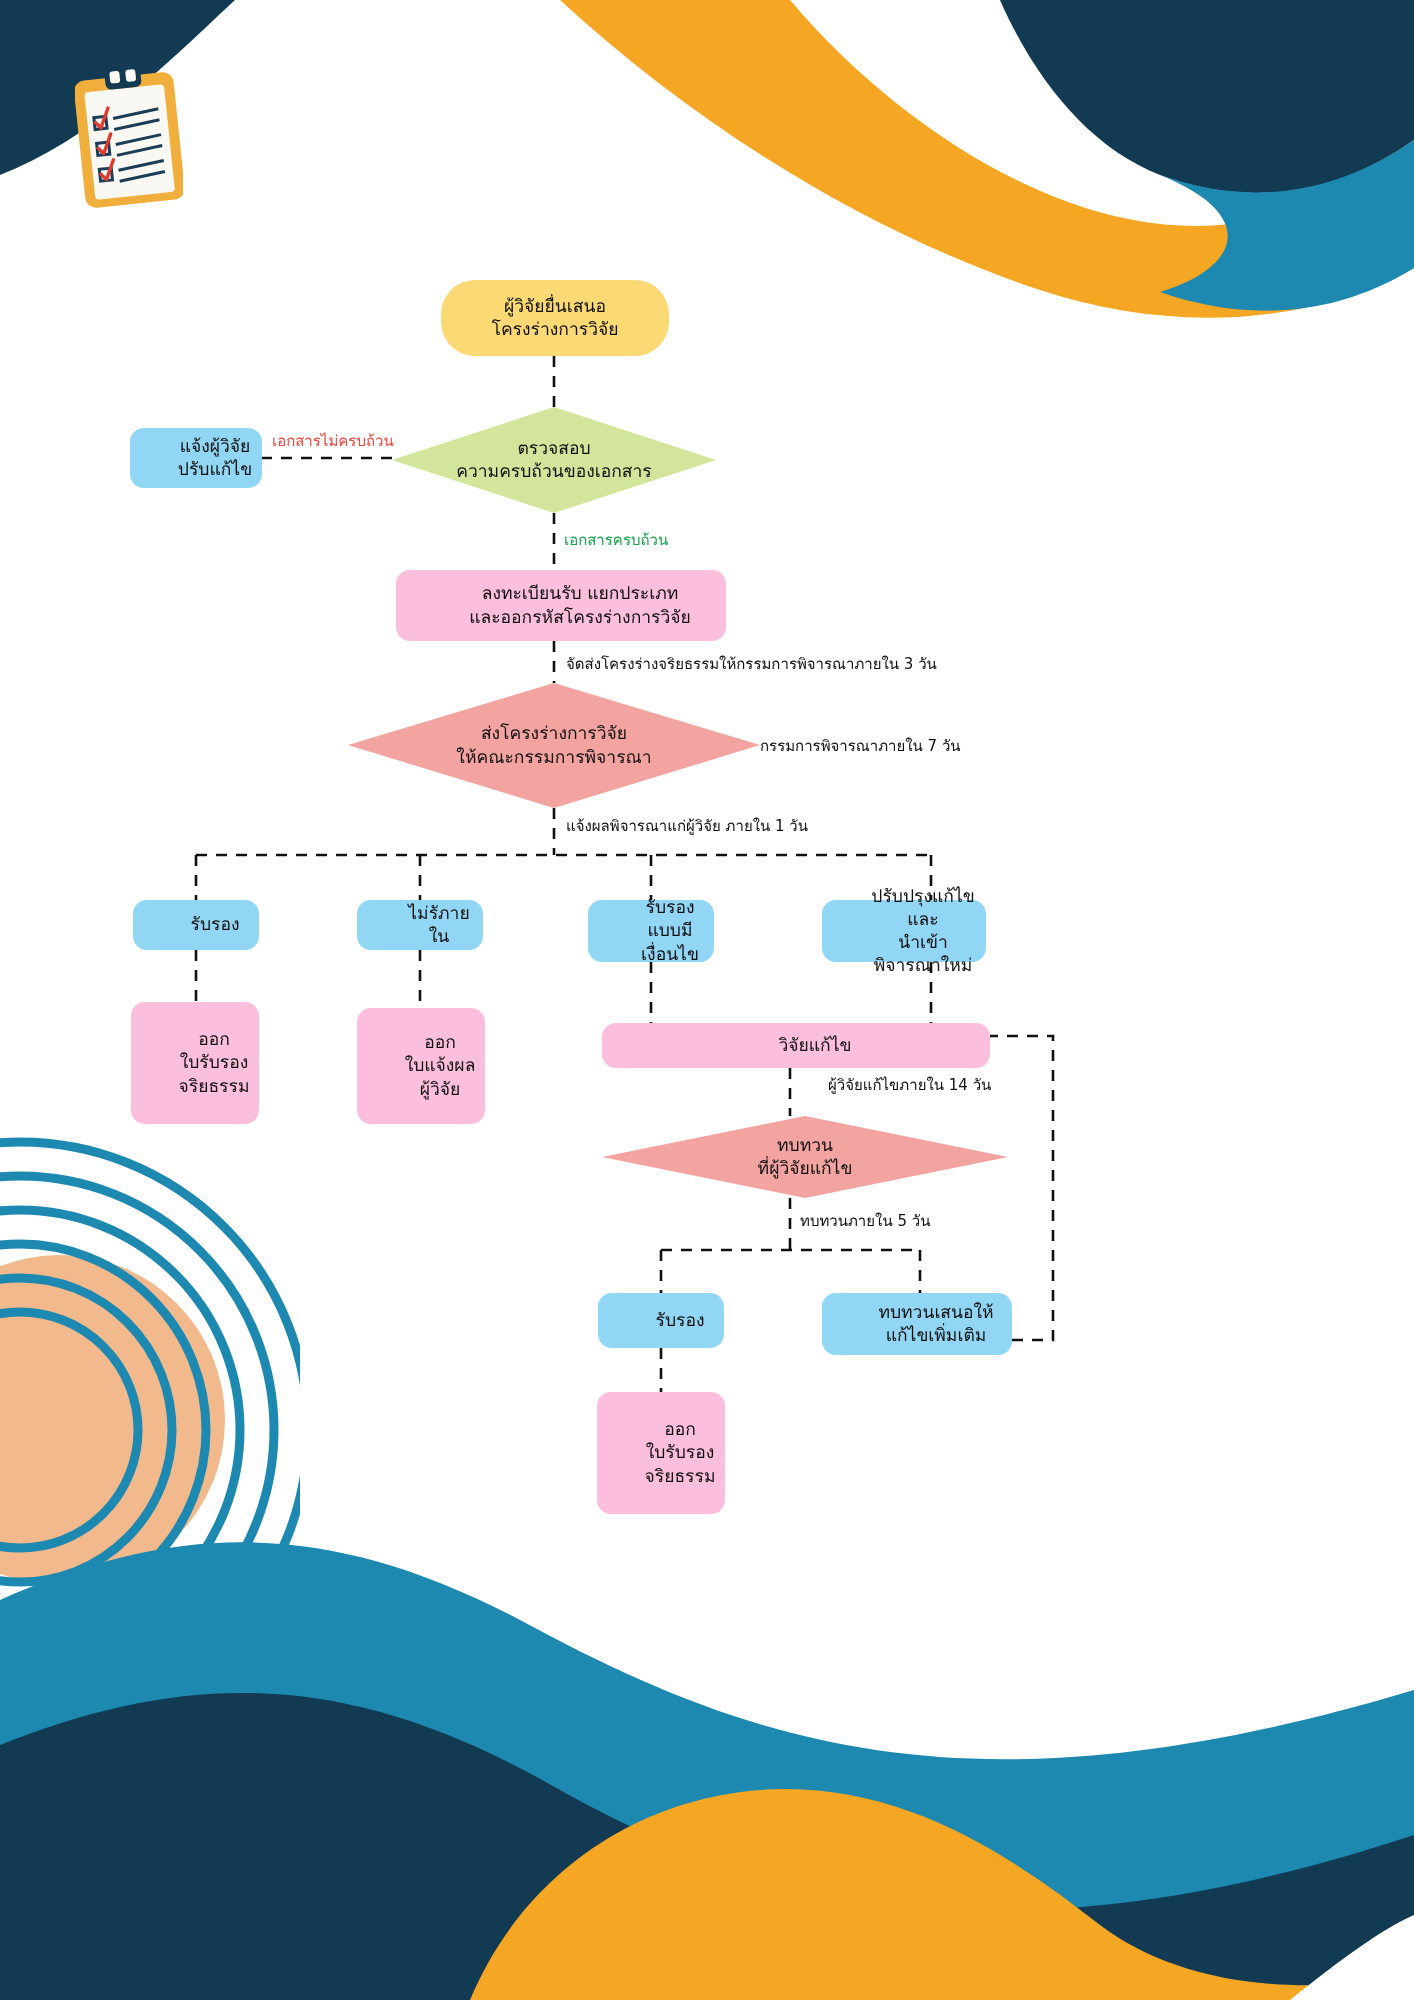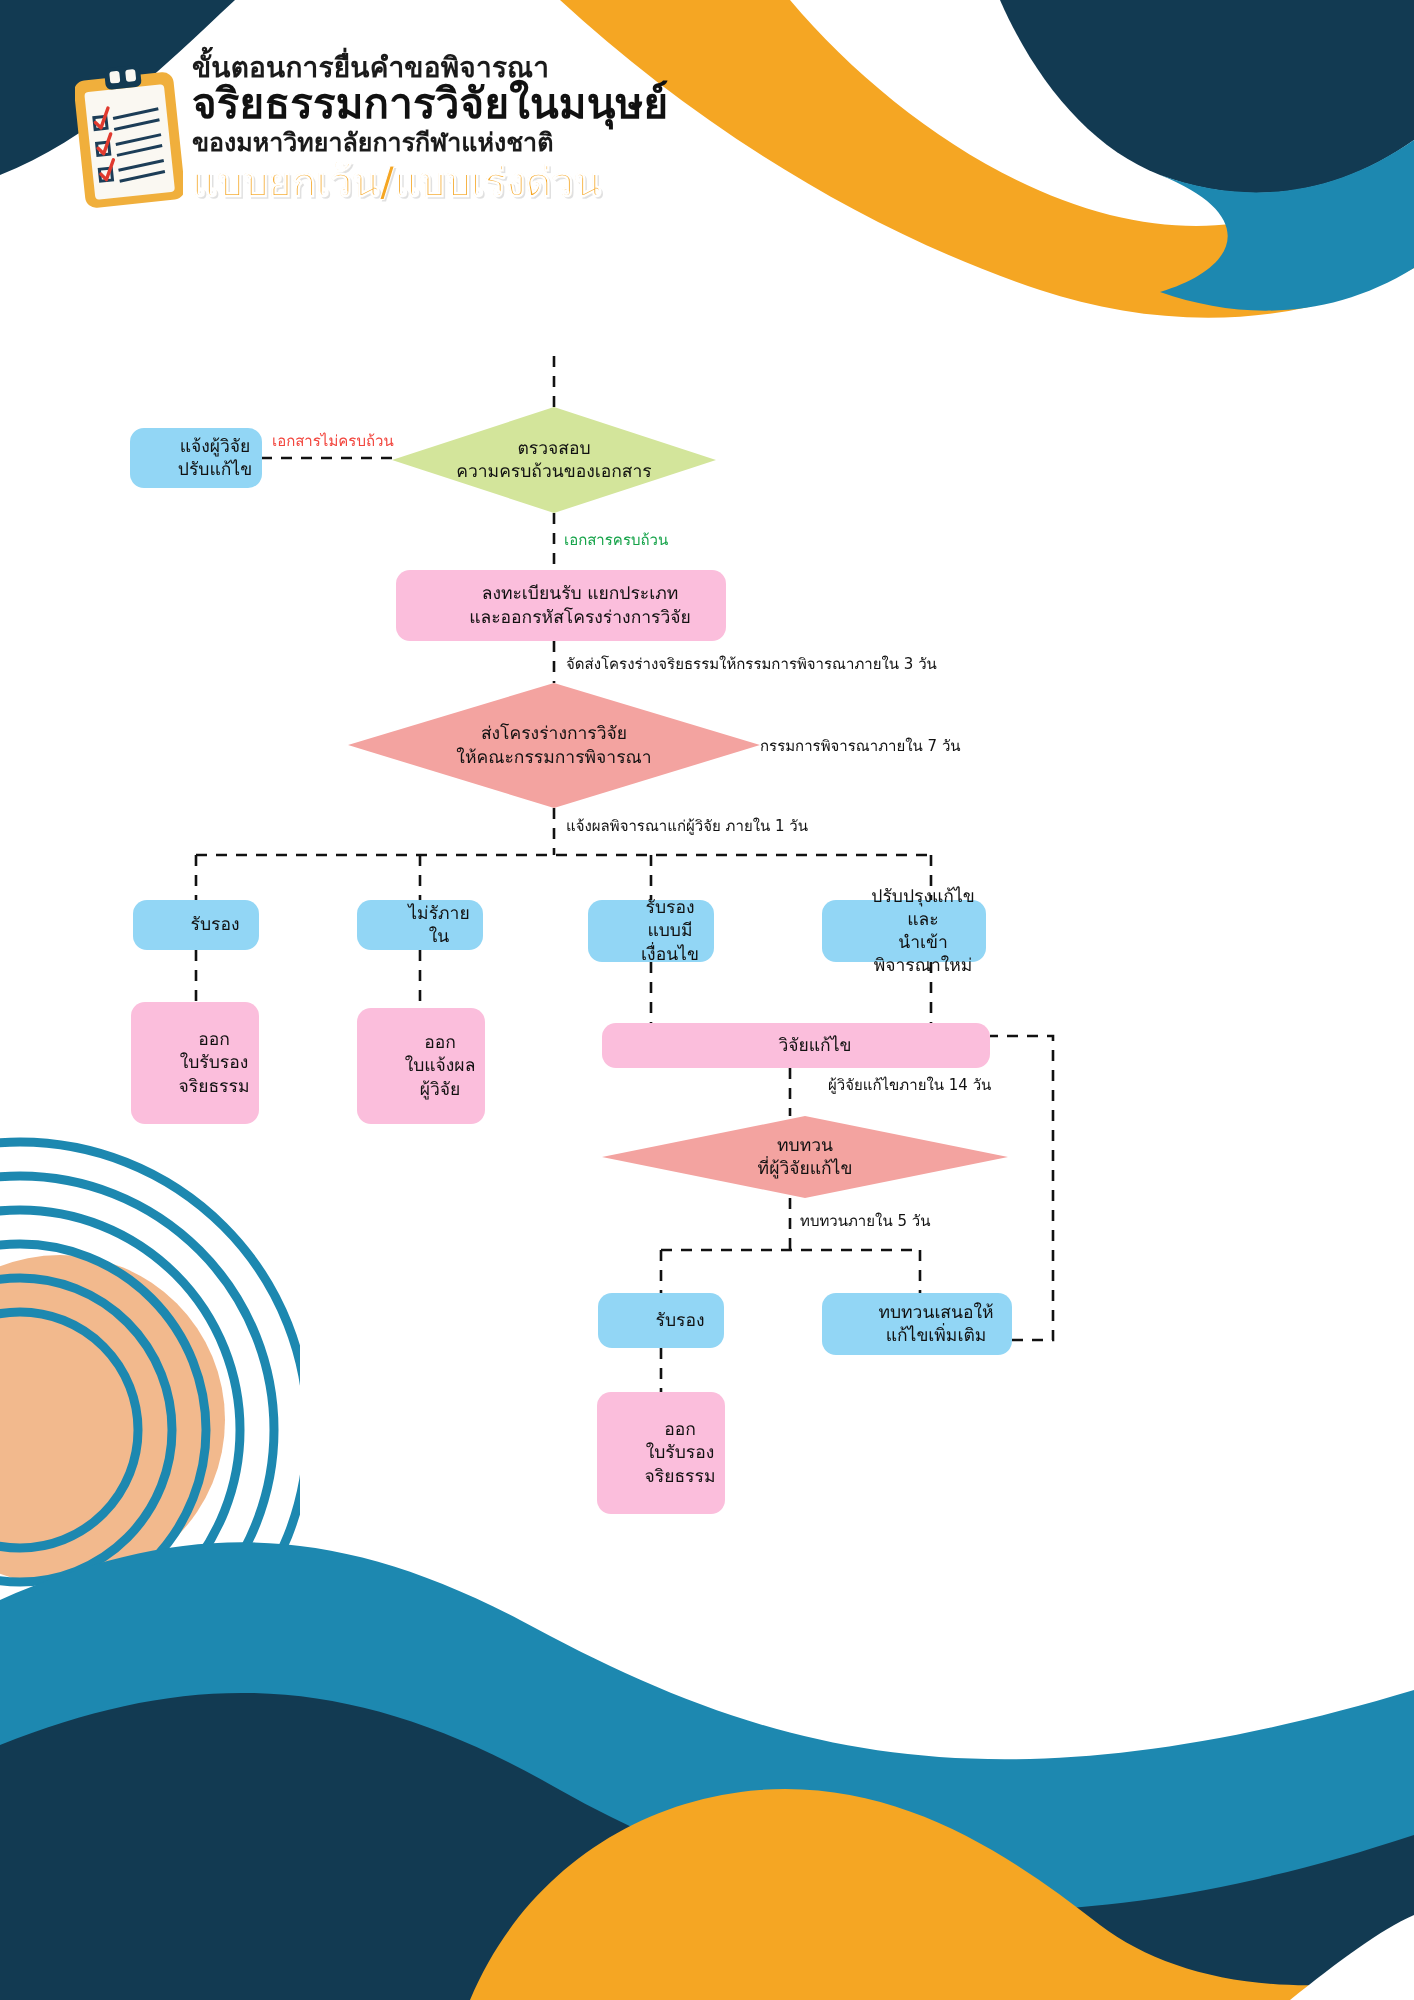"ขั้นตอนการยื่นคำขอพิจารณา" div { html: <div> <div>ขั้นตอนการยื่นคำขอพิจารณา</div> <div>จริยธรรมการวิจัยในมนุษย์</div> <div>ของมหาวิทยาลัยการกีฬาแห่งชาติ</div> <div>แบบยกเว้น/แบบเร่งด่วน</div> </div> -> none }
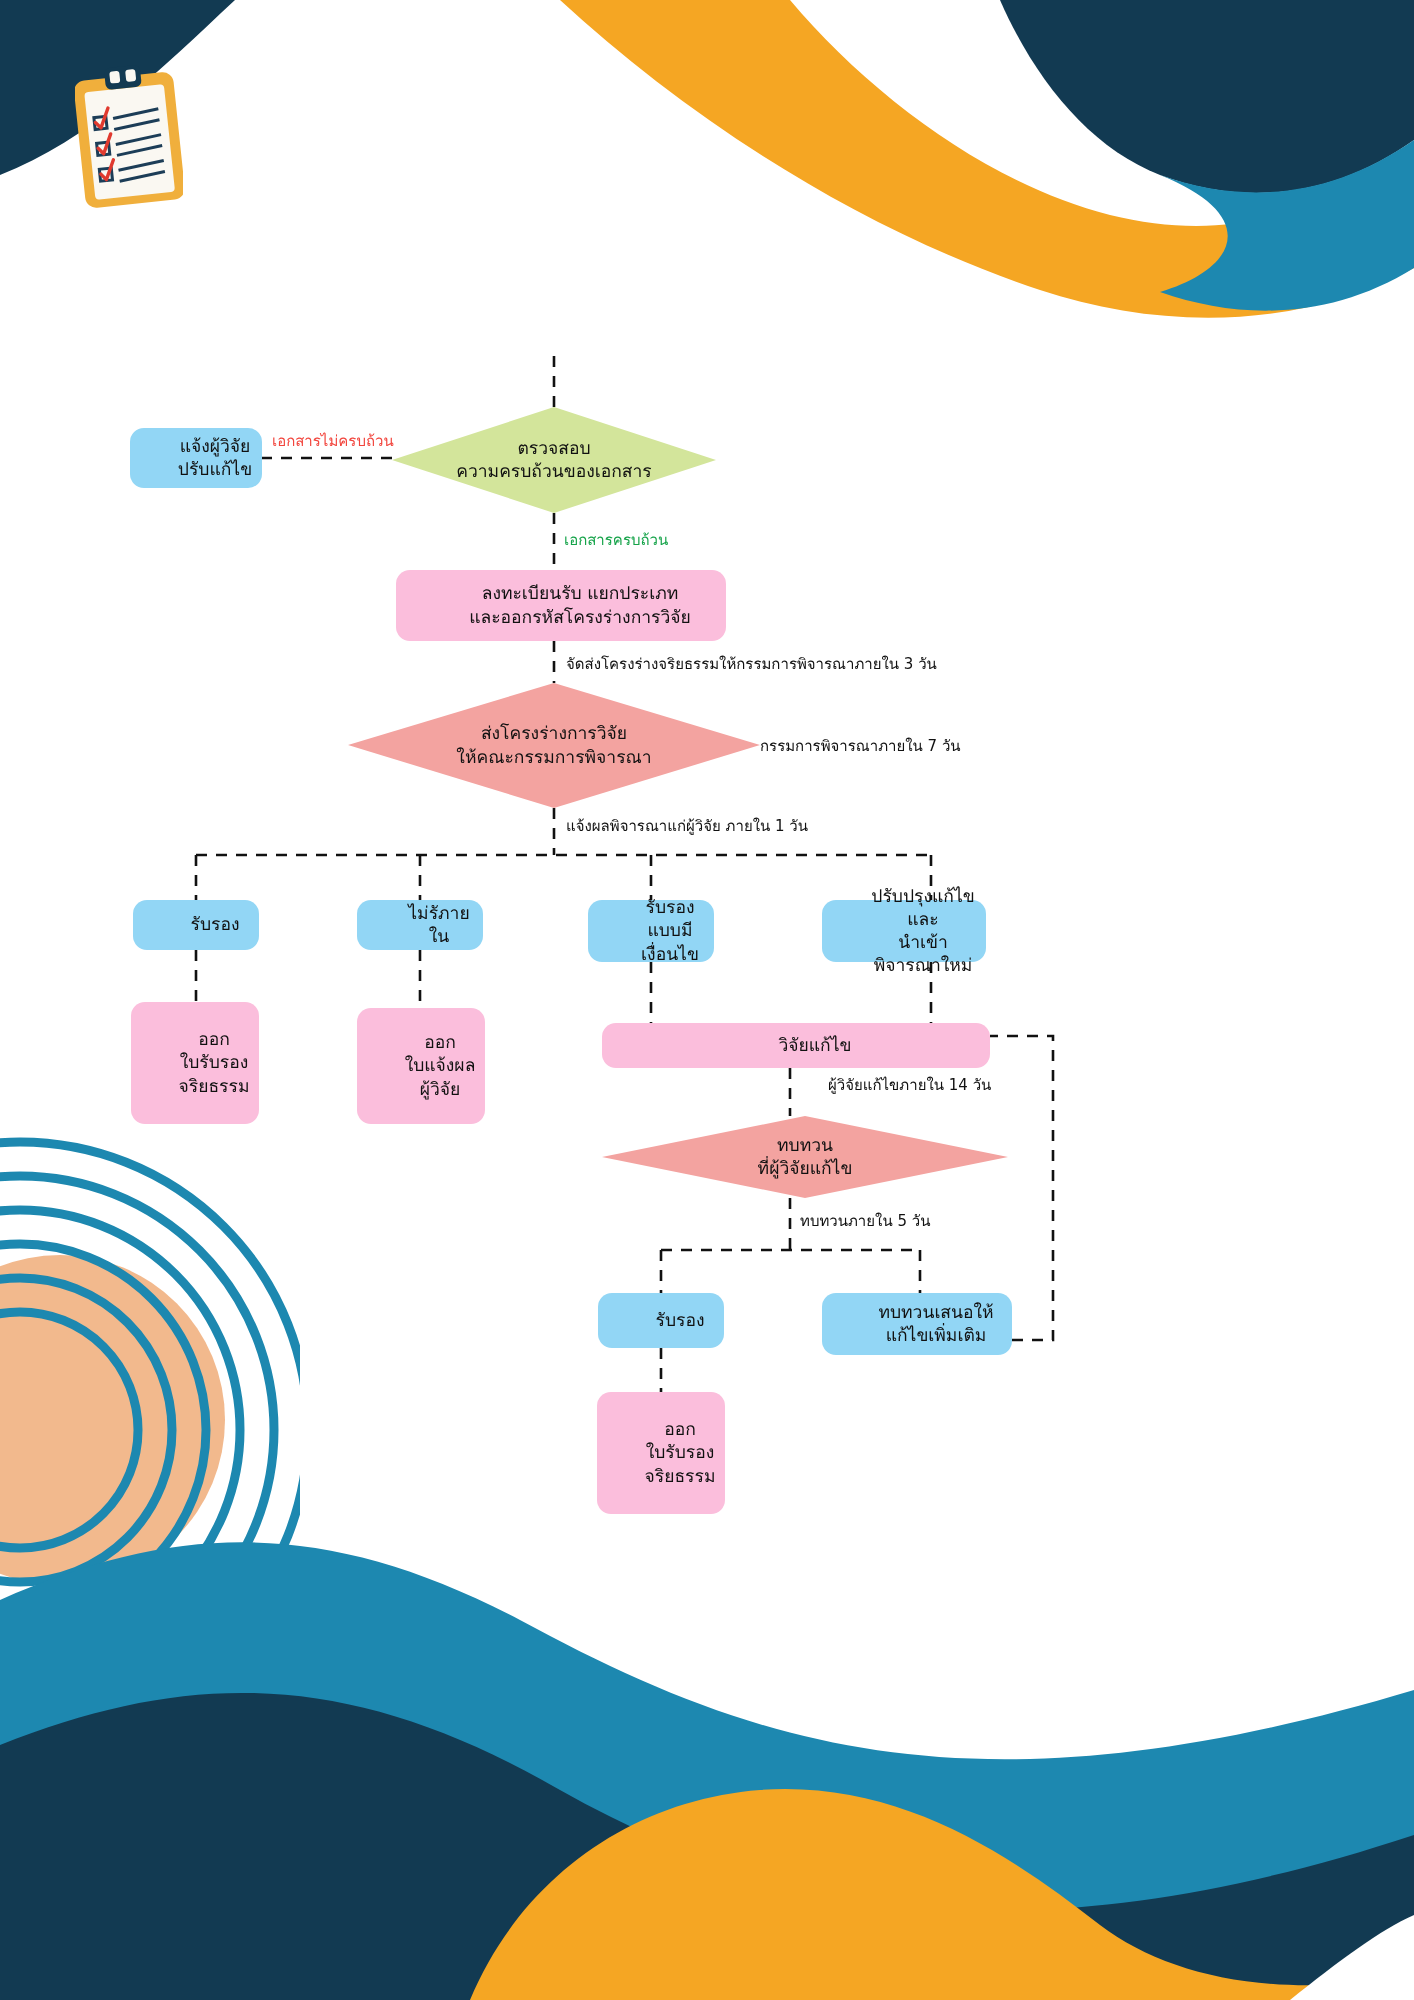"ผู้วิจัยยื่นเสนอ" div.node { html: none -> <div> <span>ผู้วิจัยยื่นเสนอ โครงร่างการวิจัย</span> </div> }
